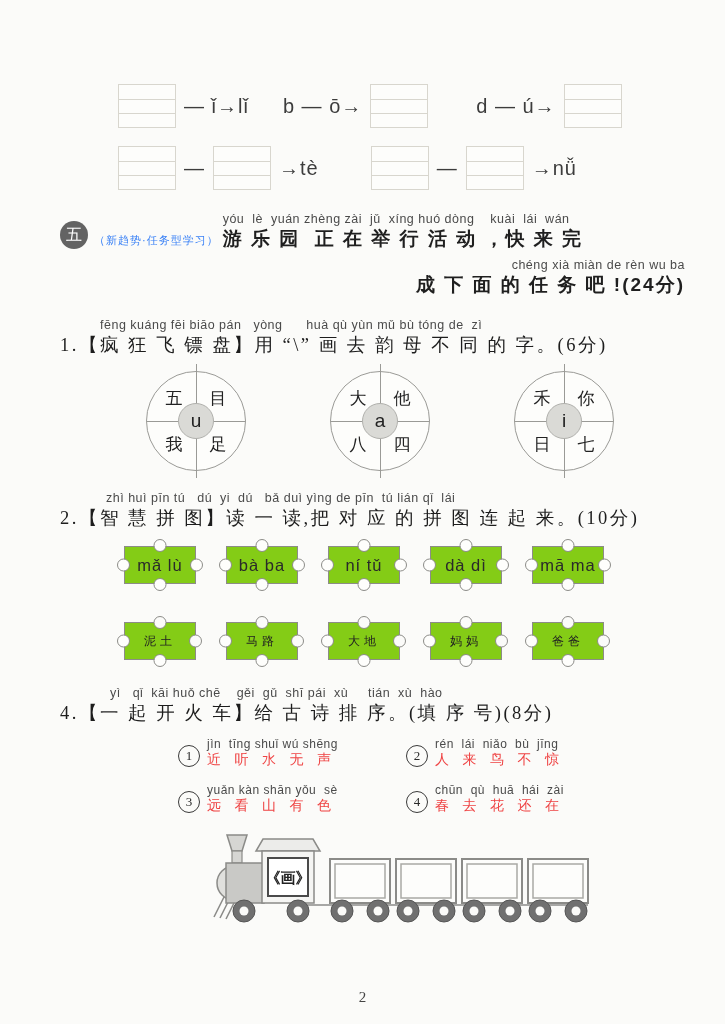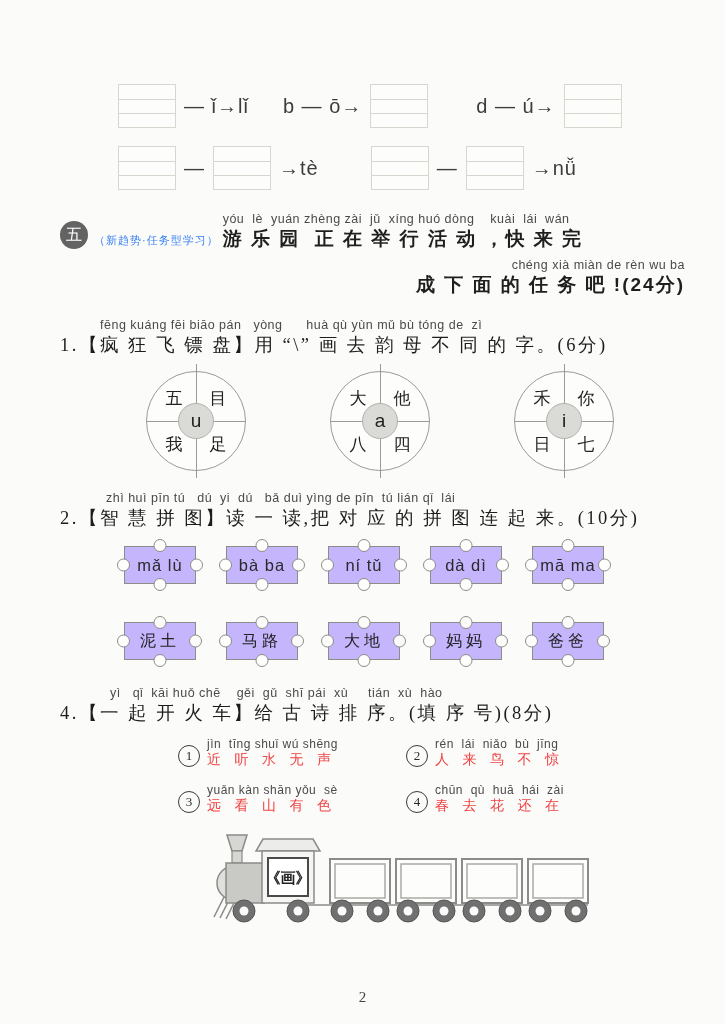"mǎ lù" .puzzle { background: #c4b5fd -> #84cc16 }
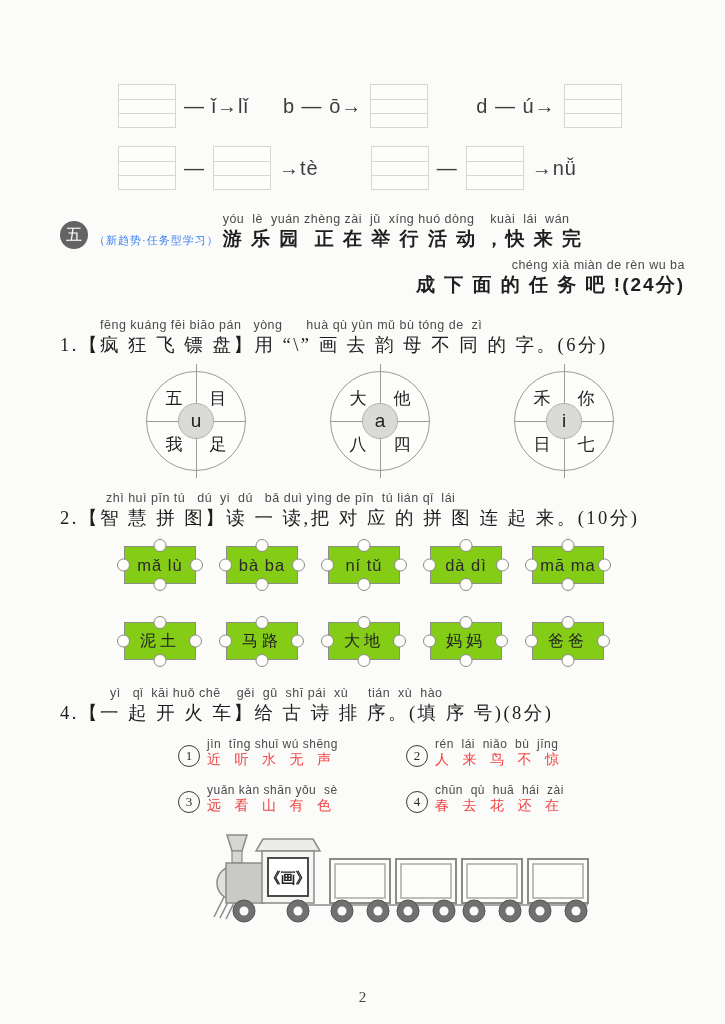"泥土" .puzzle .htext { font-size: 16px -> 12px }
